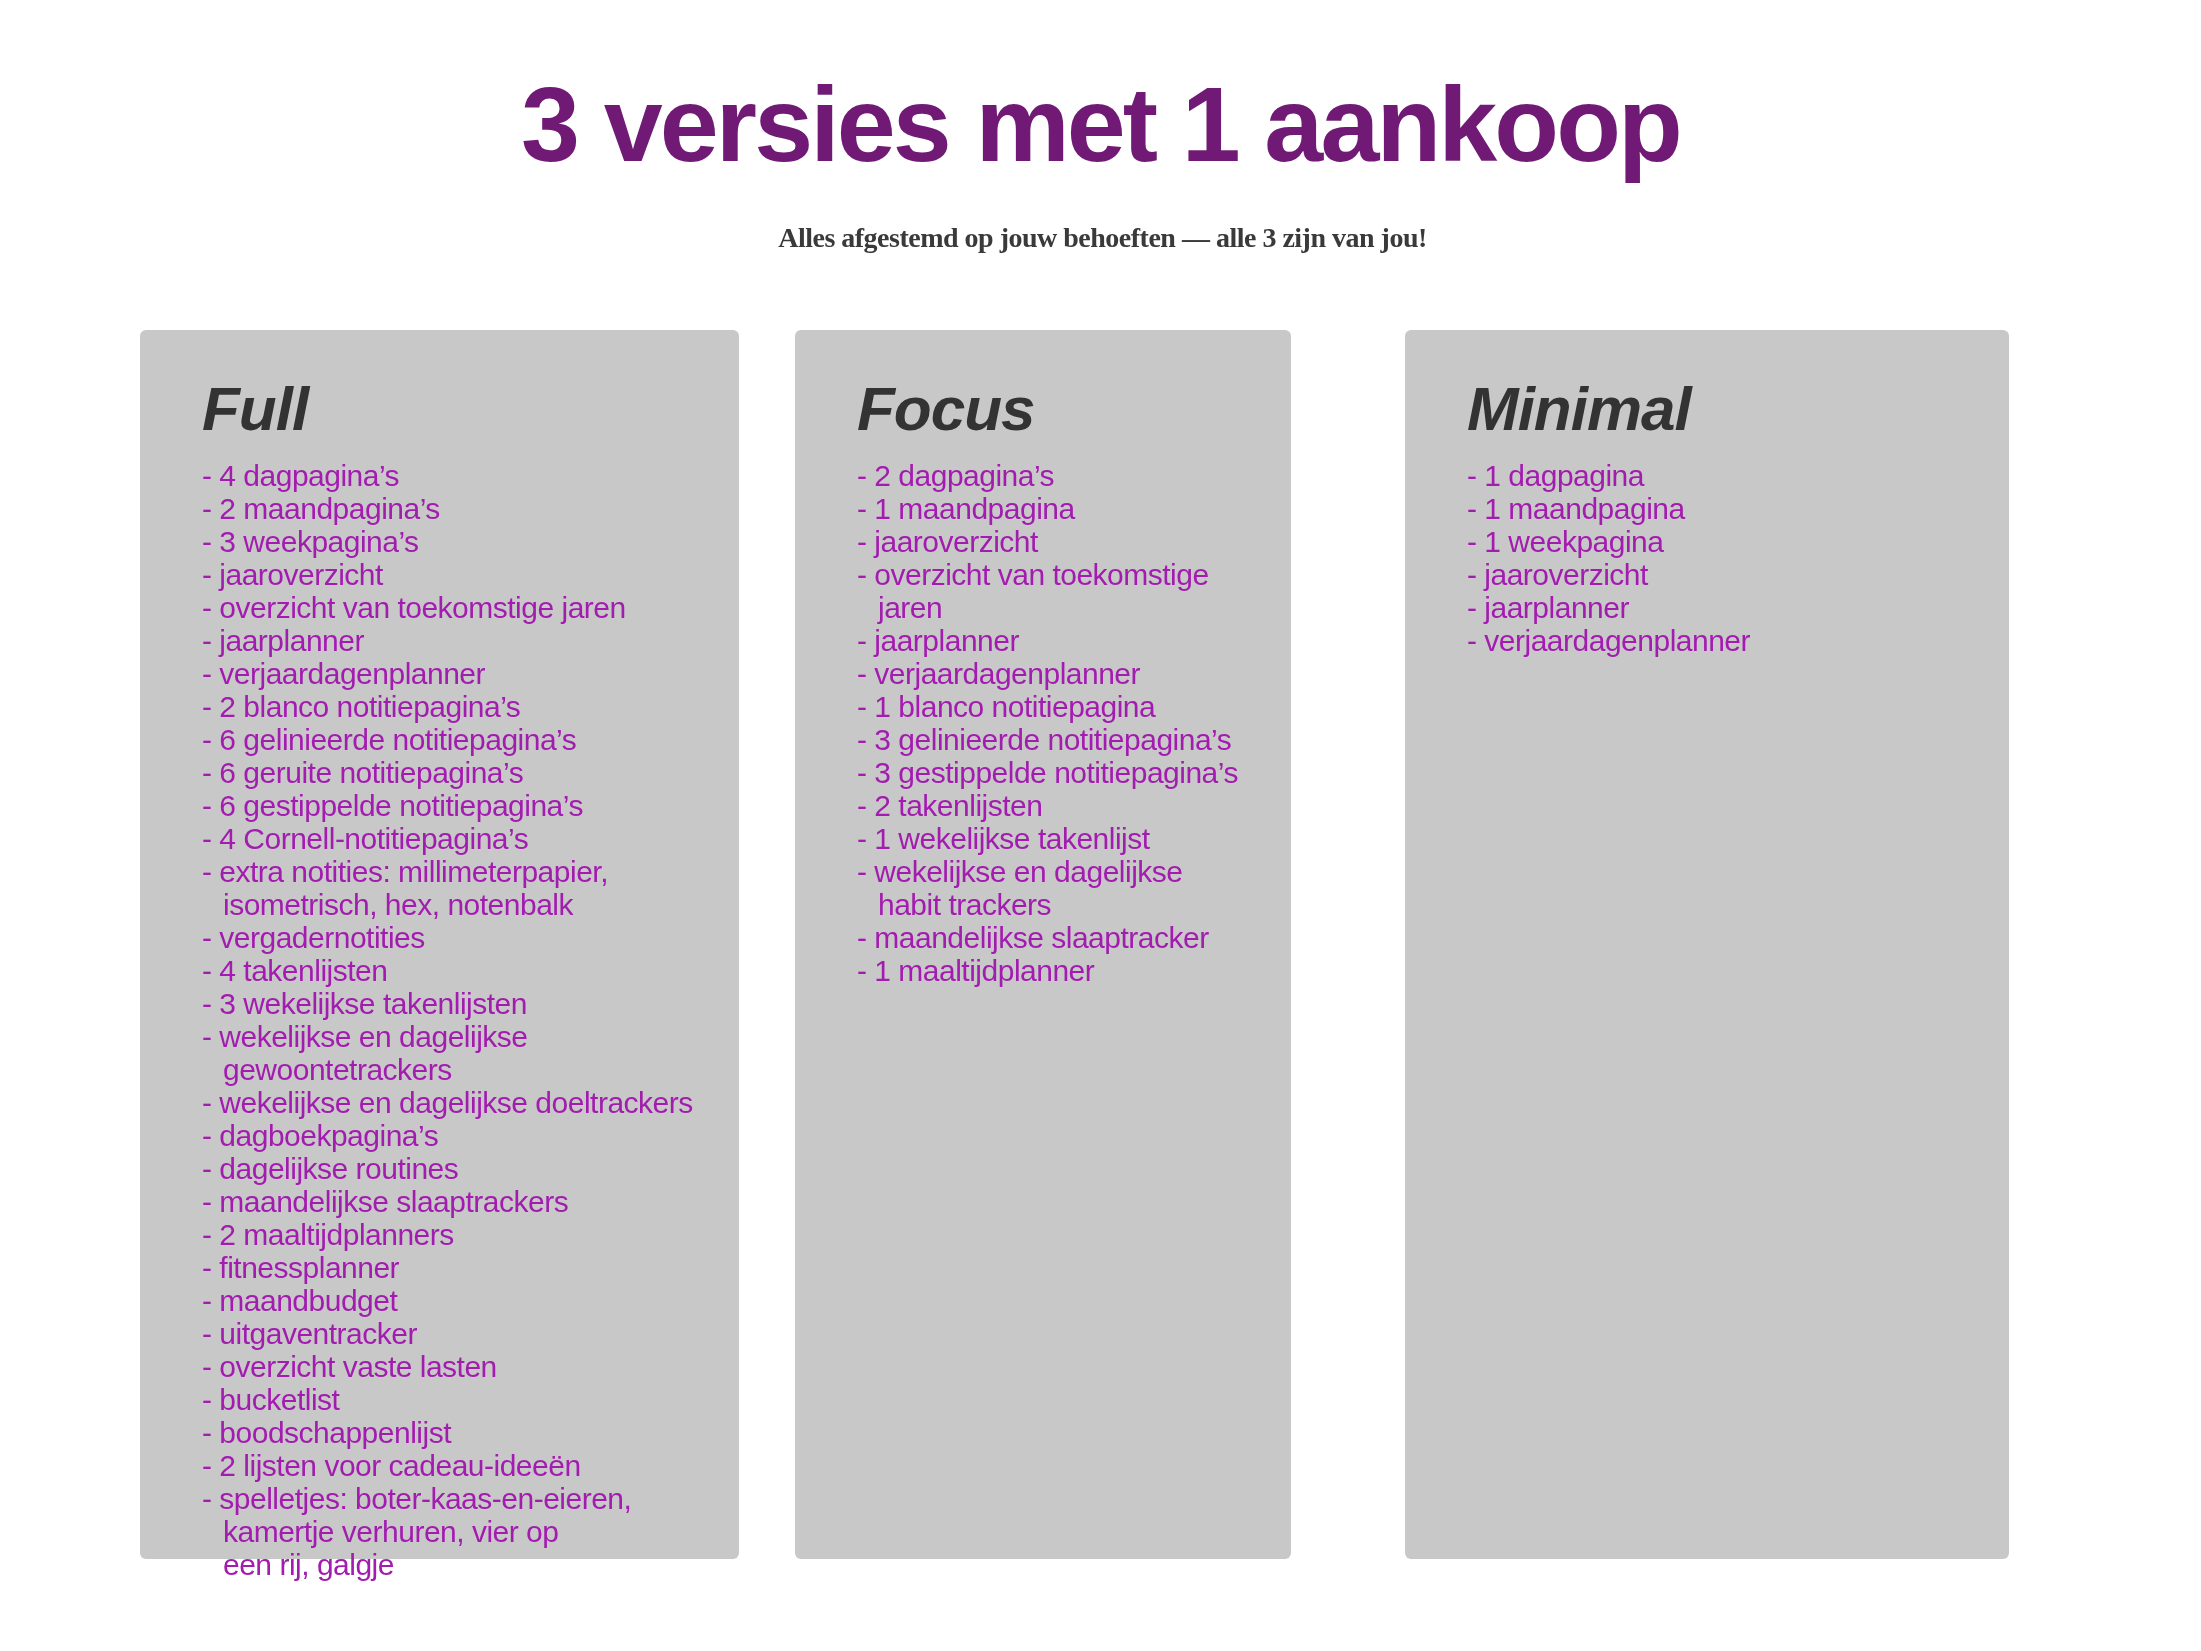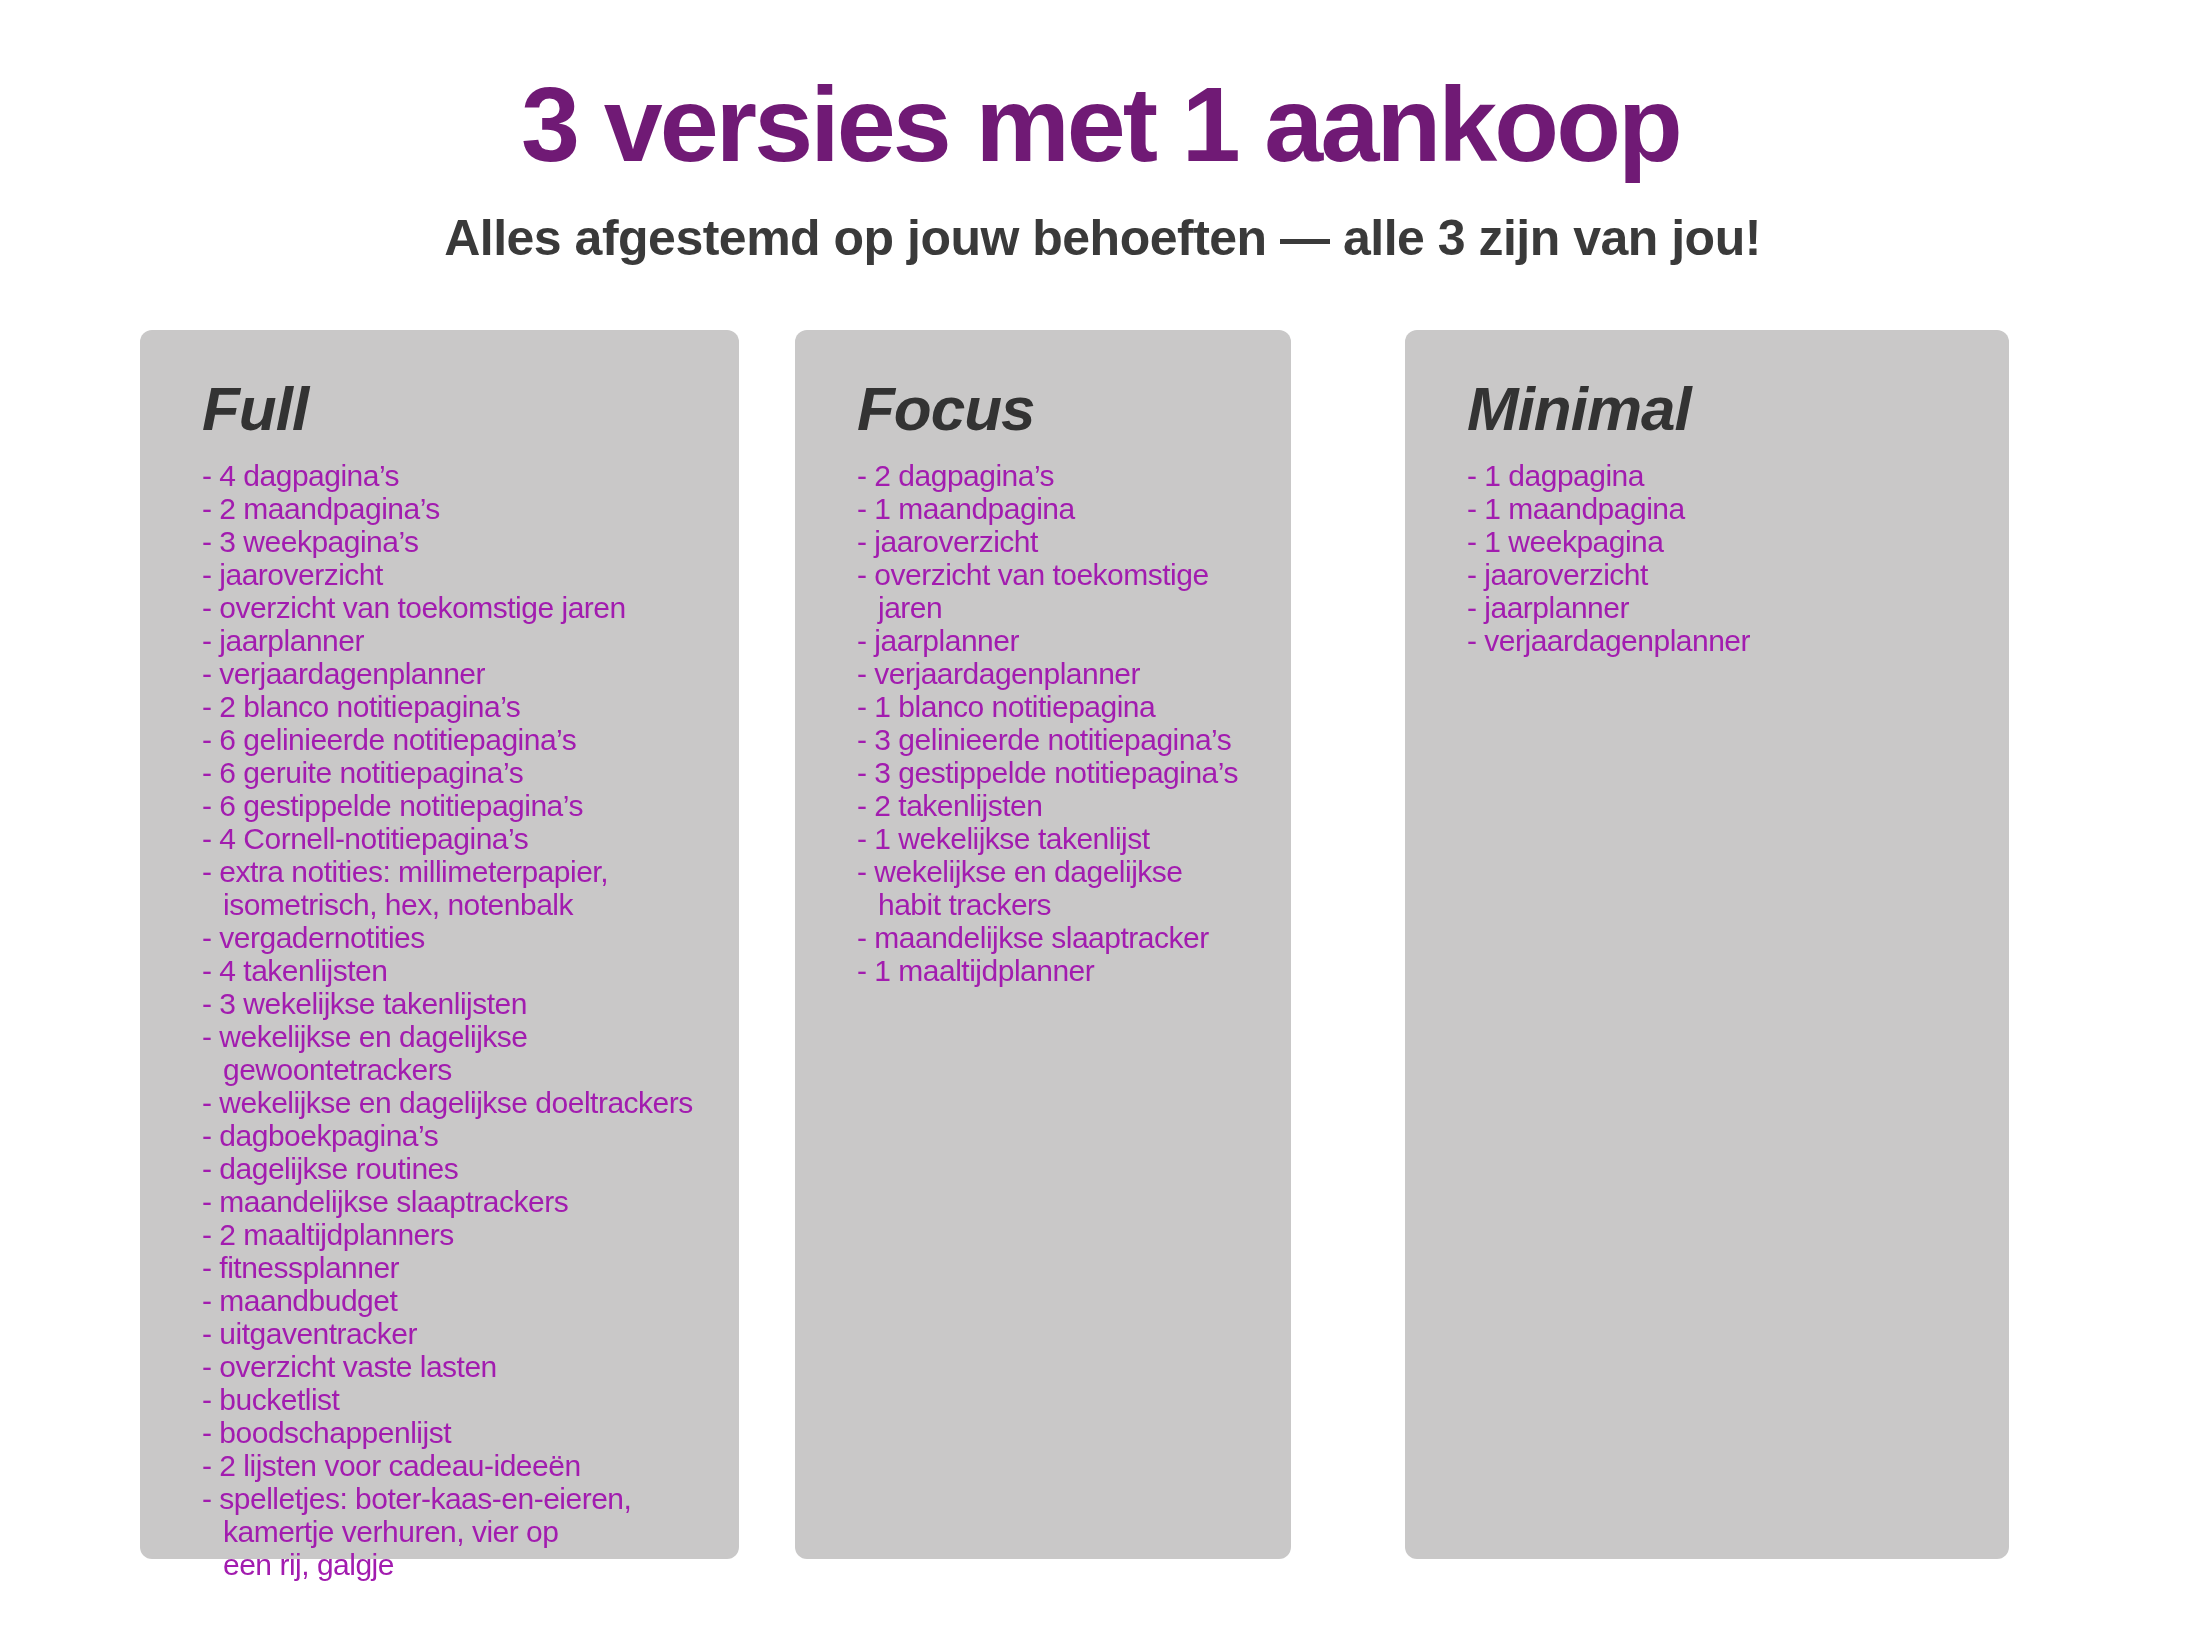"Alles afgestemd op jouw behoeften" .page-subtitle { font-family: none -> Liberation Serif, serif; font-size: 50px -> 28px }
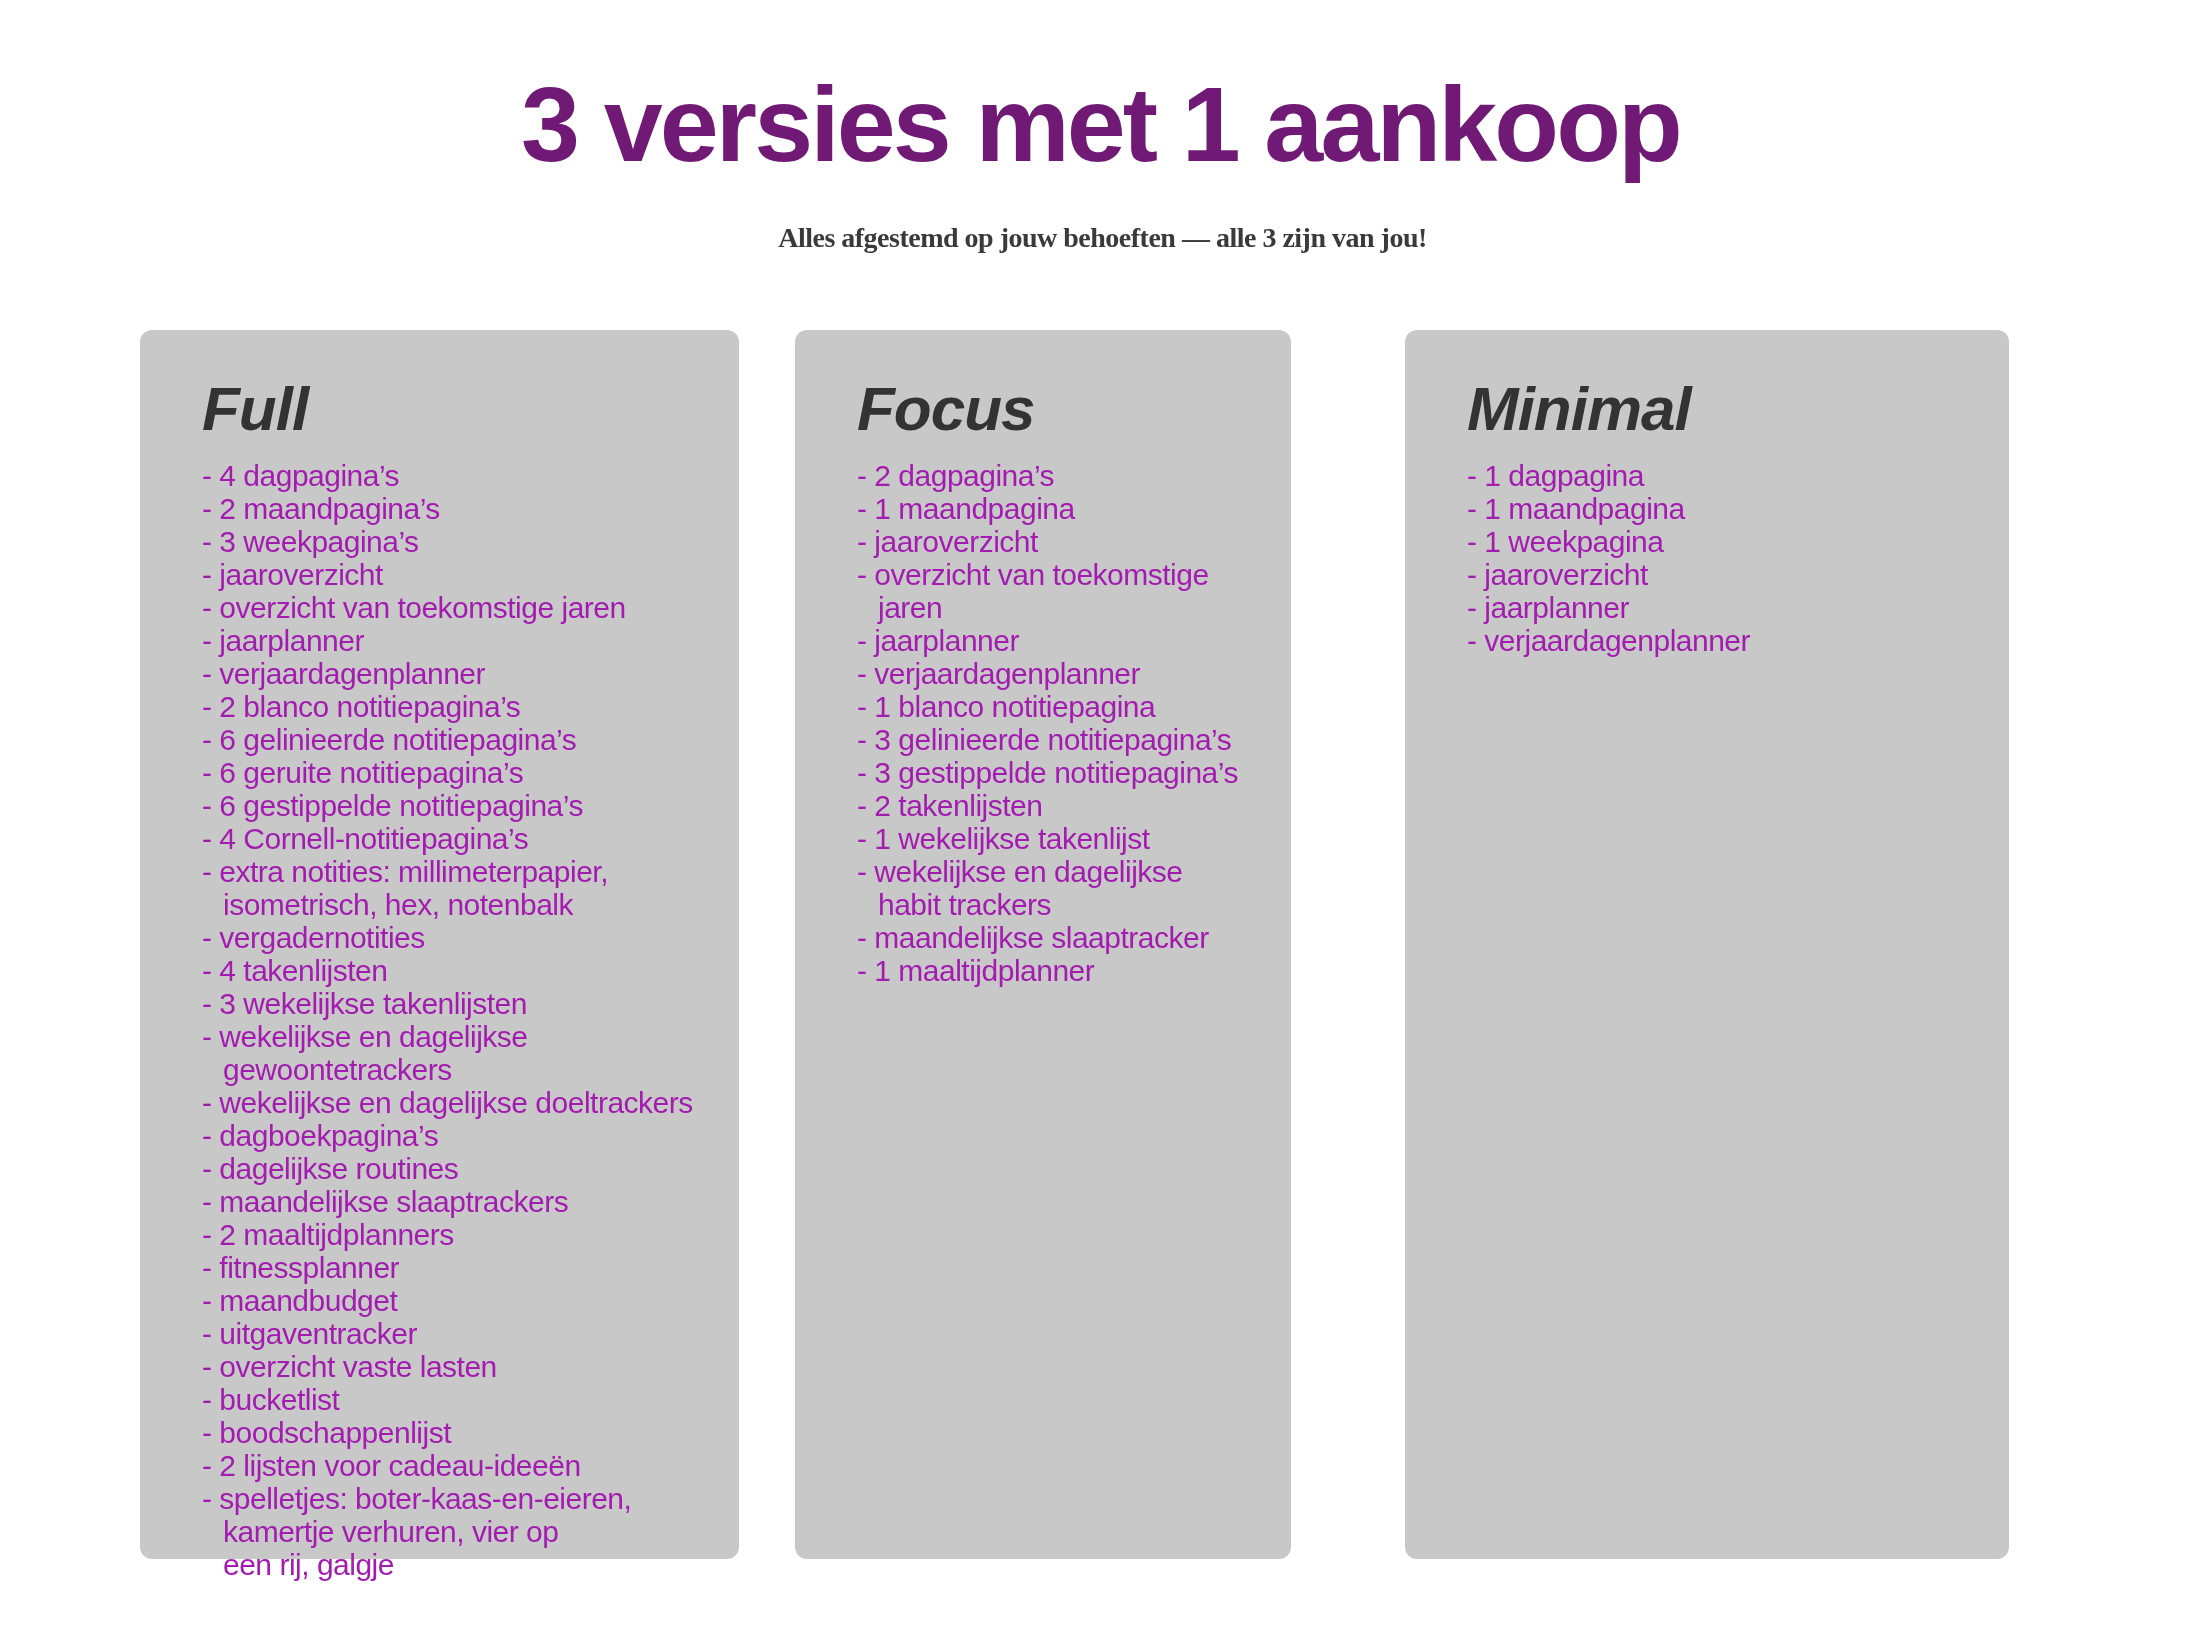"Full" .card { border-radius: 12px -> 6px }
